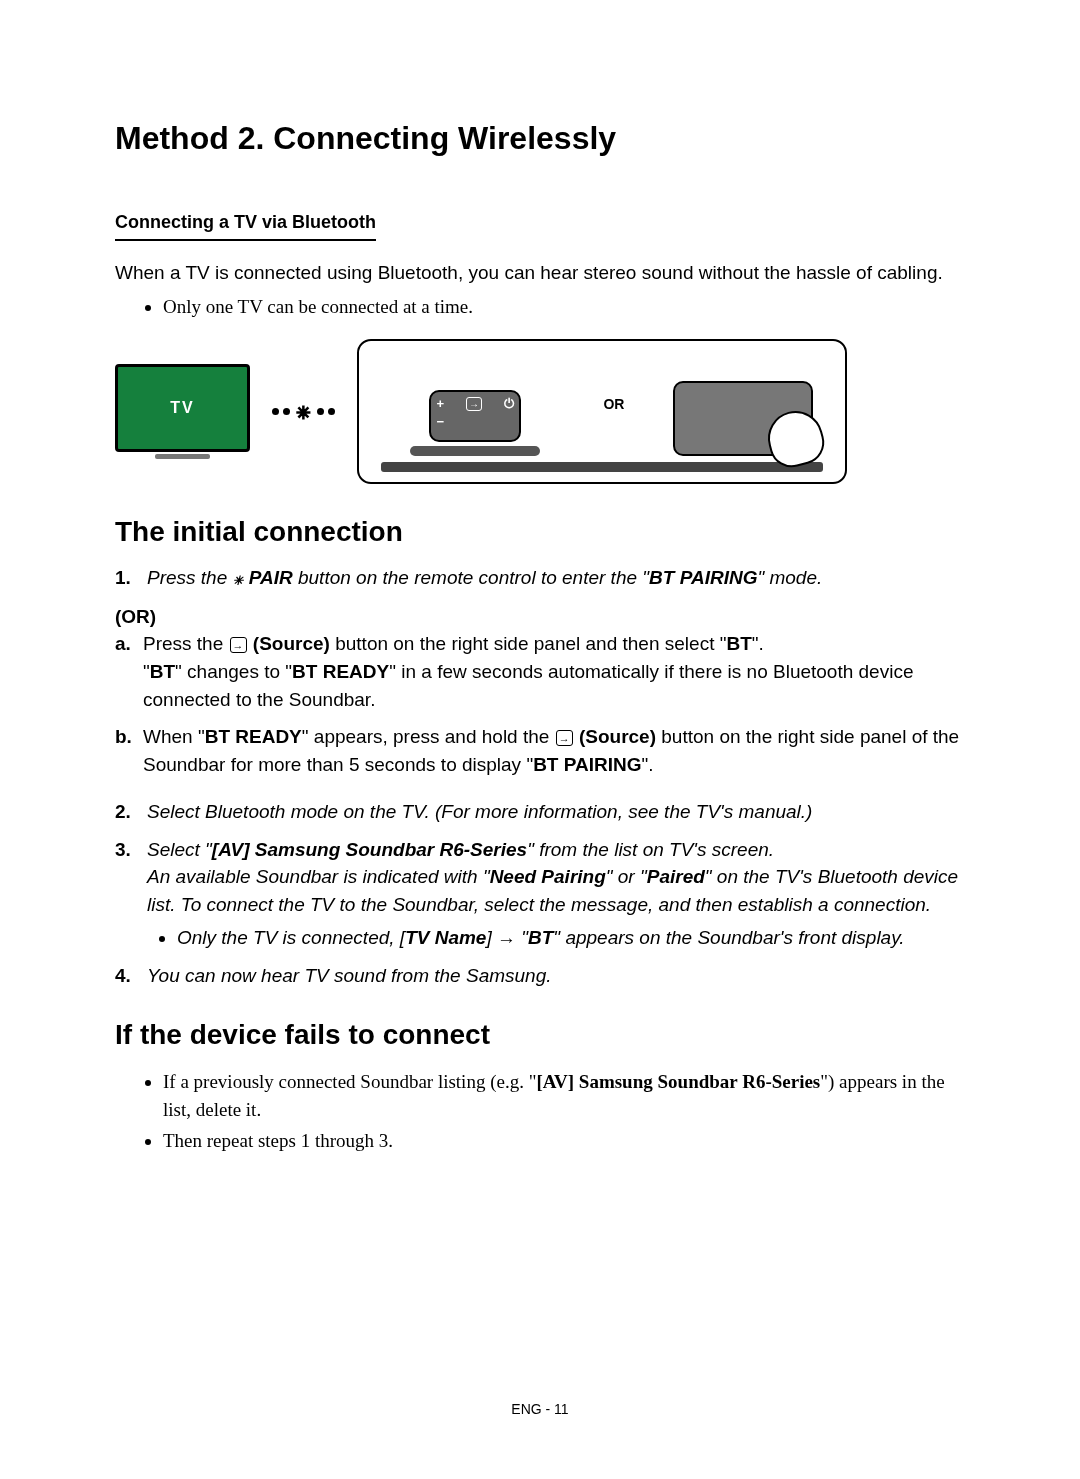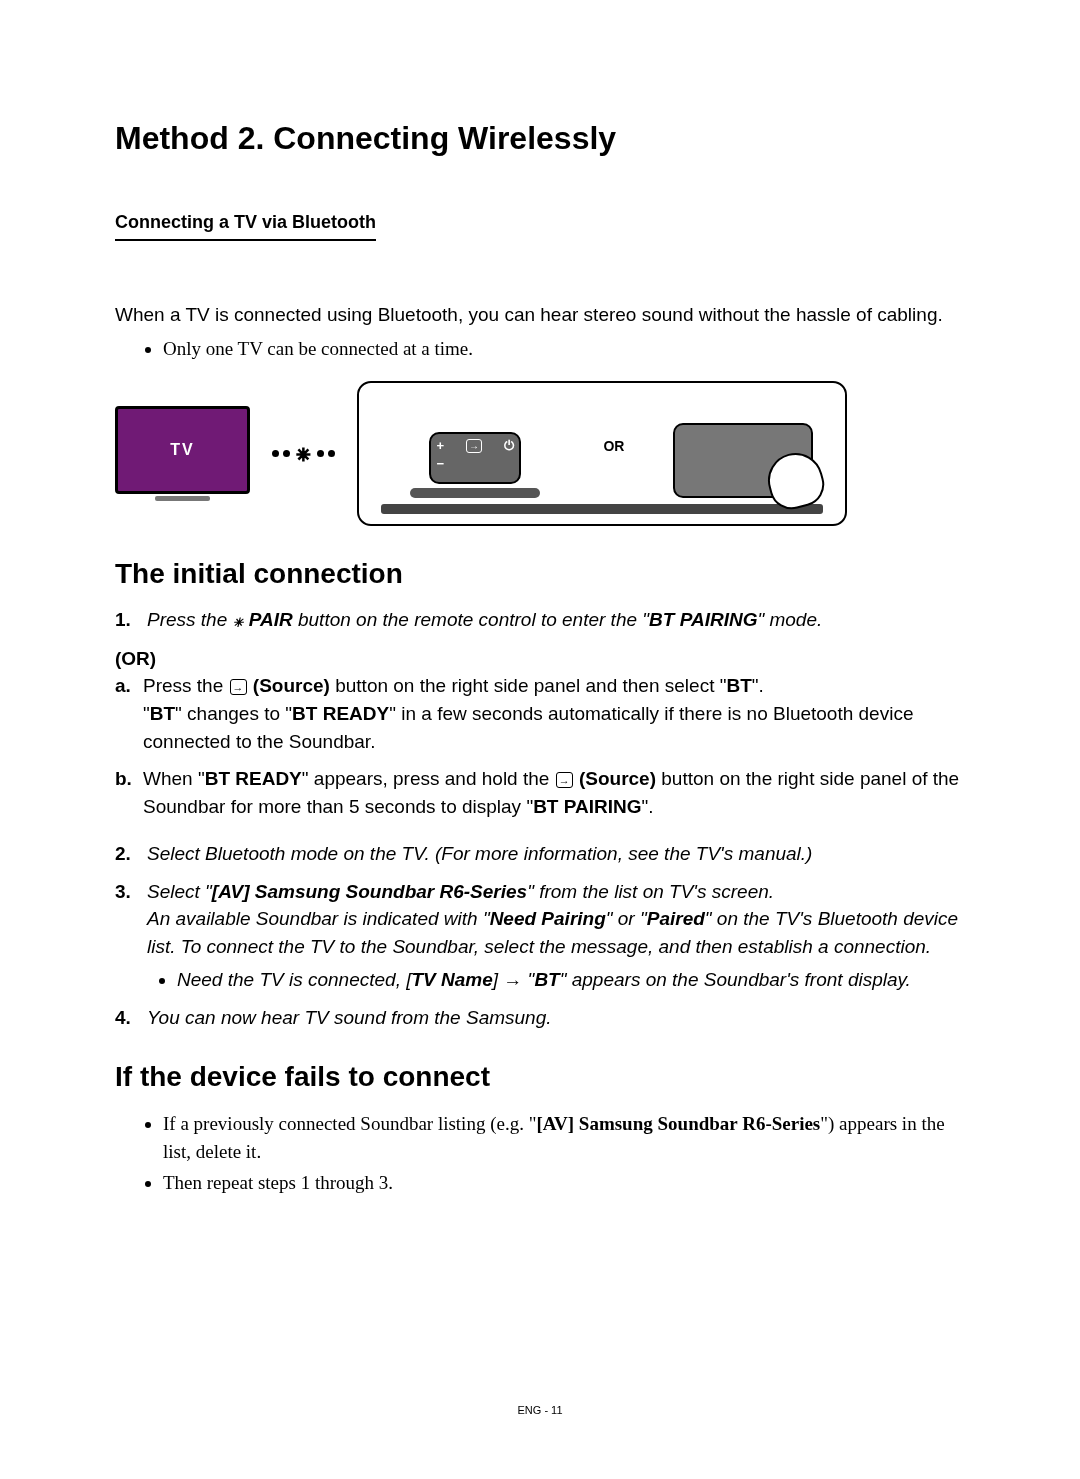"When a TV is connected" .para { margin-top: 42px -> none }
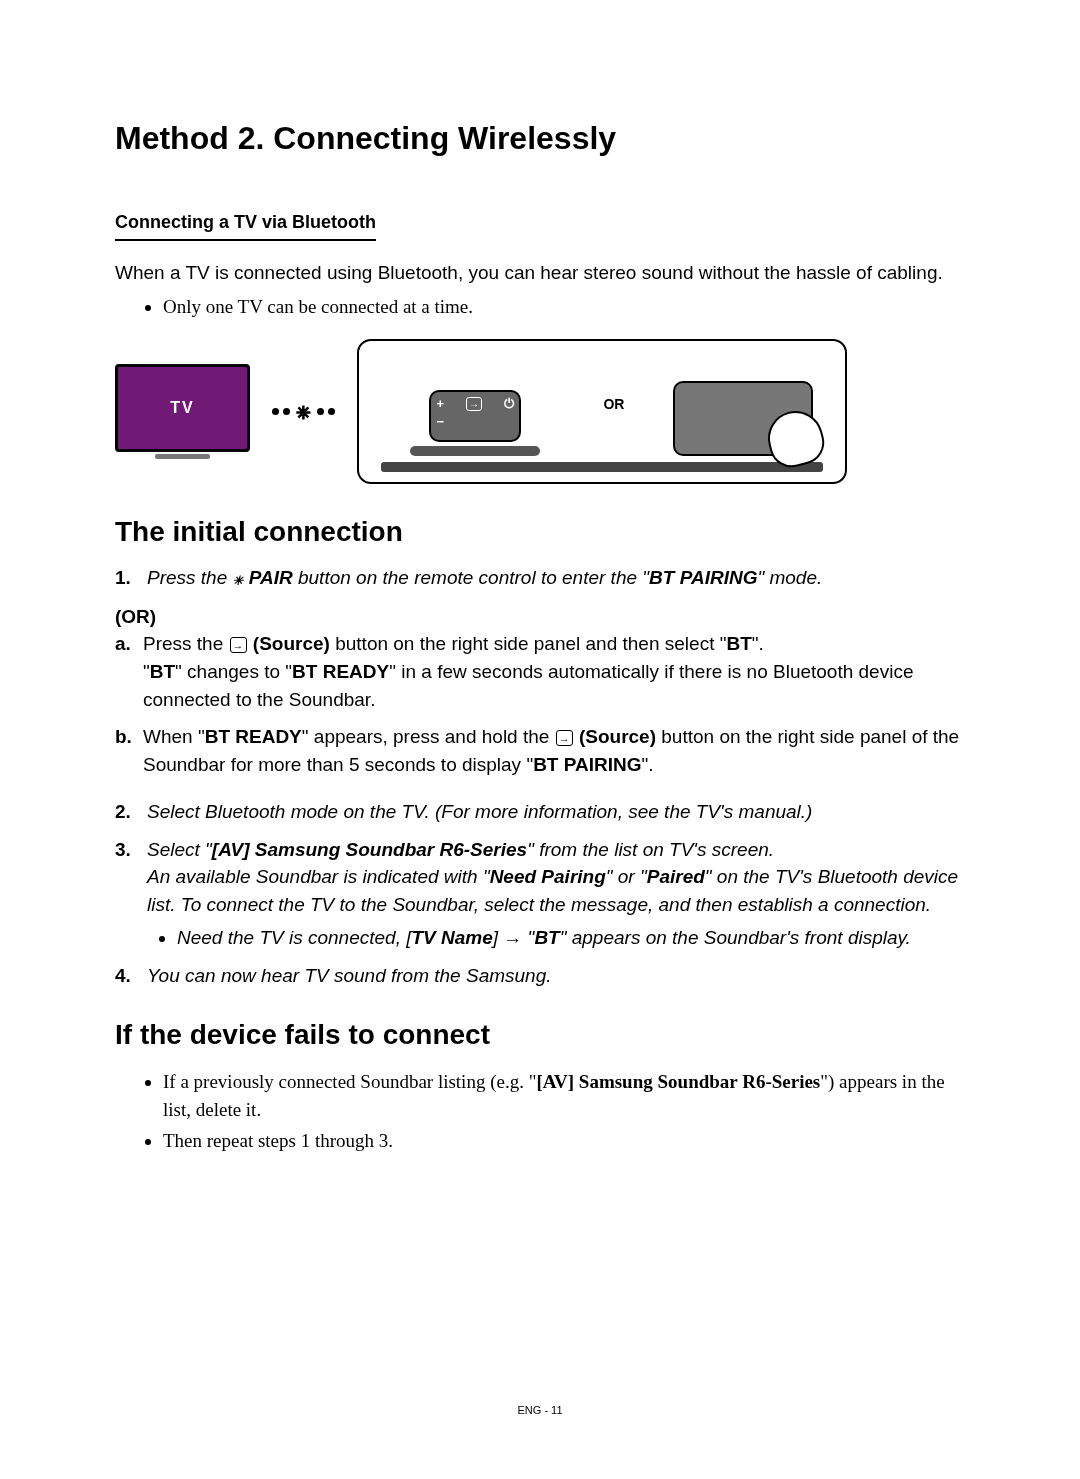"TV" .tv { background: #701a75 -> #15803d }
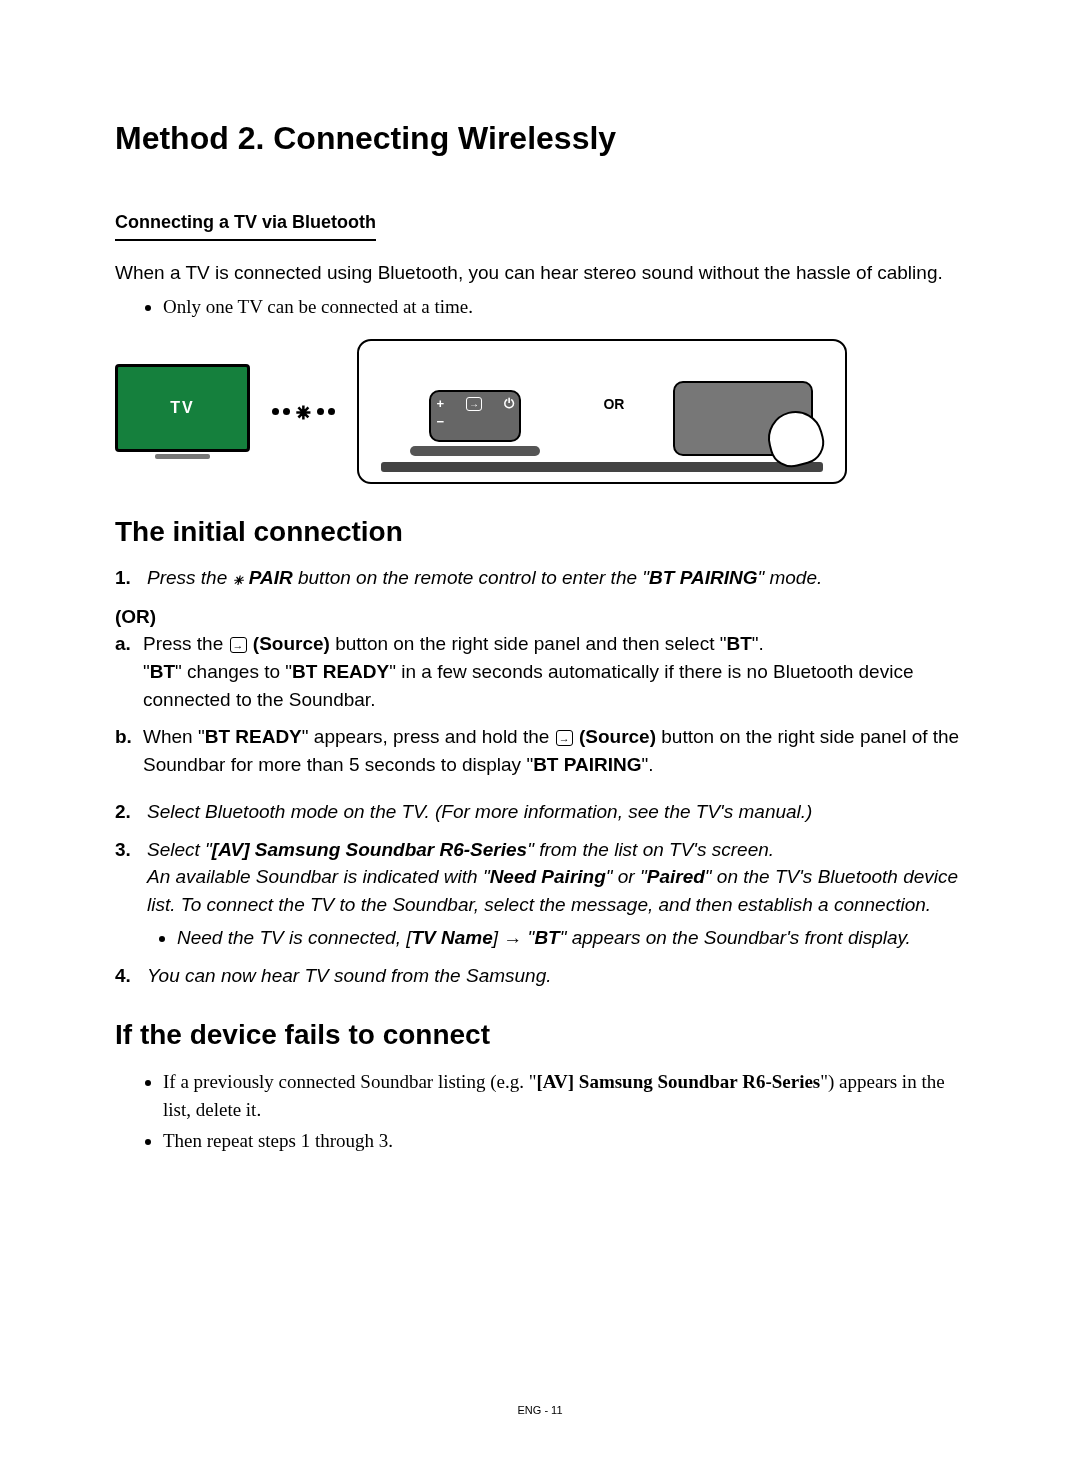"Need the TV is connected," span { text: Need -> Only }
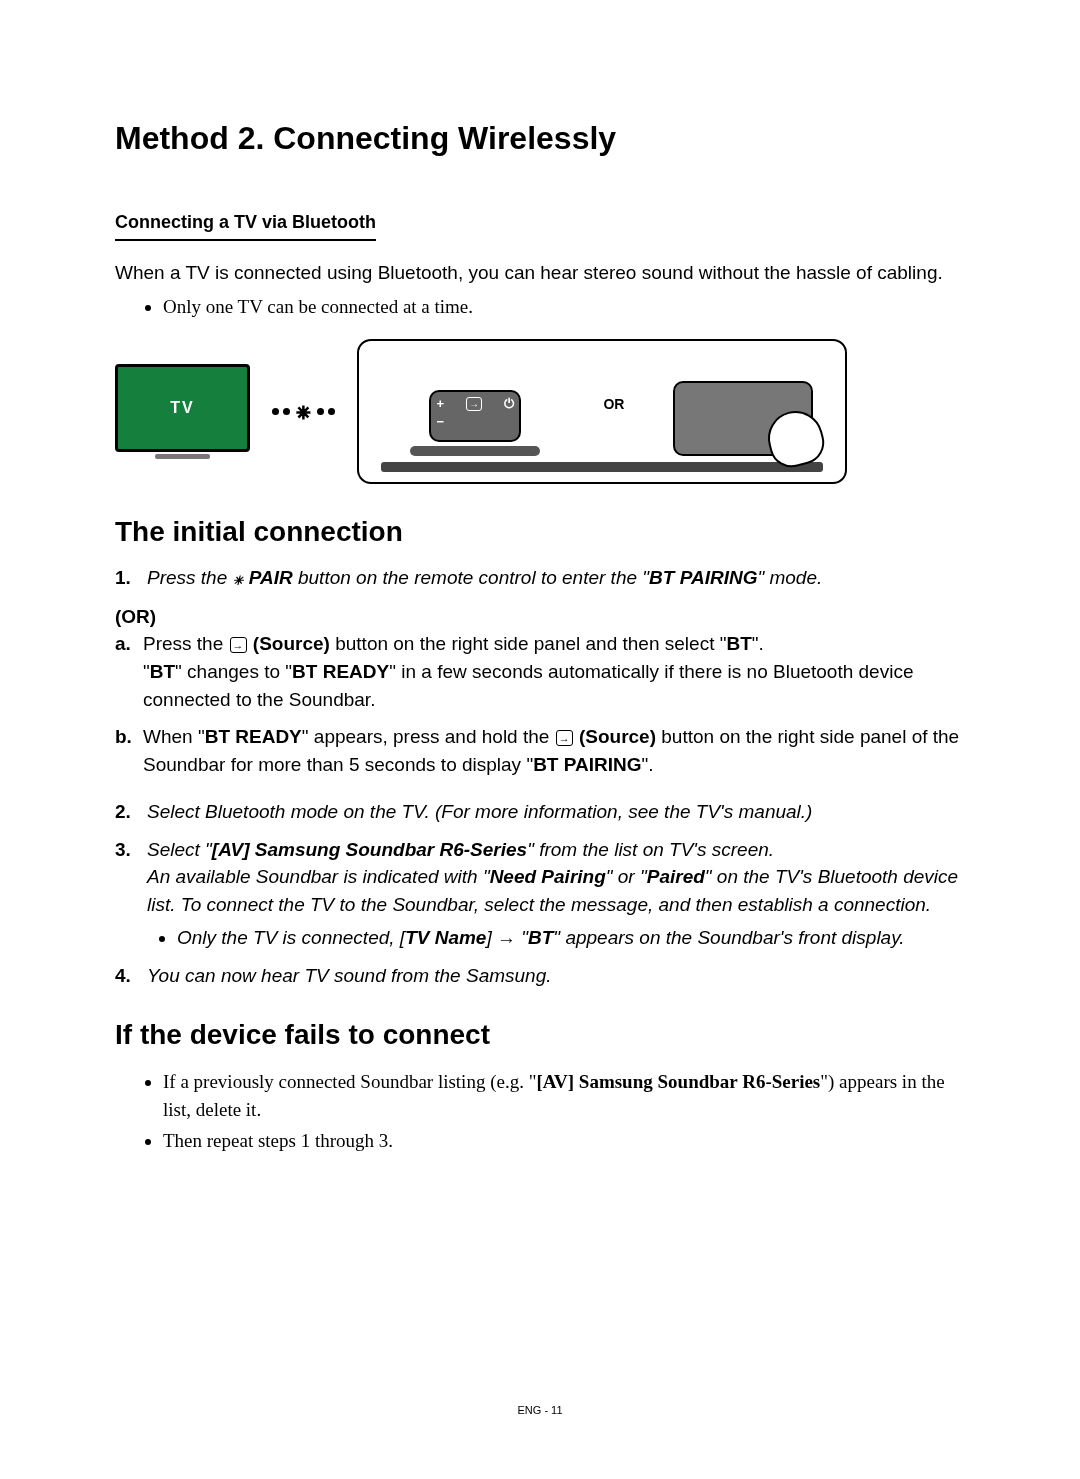"ENG - 11" .footer { font-size: 11px -> 14px }
